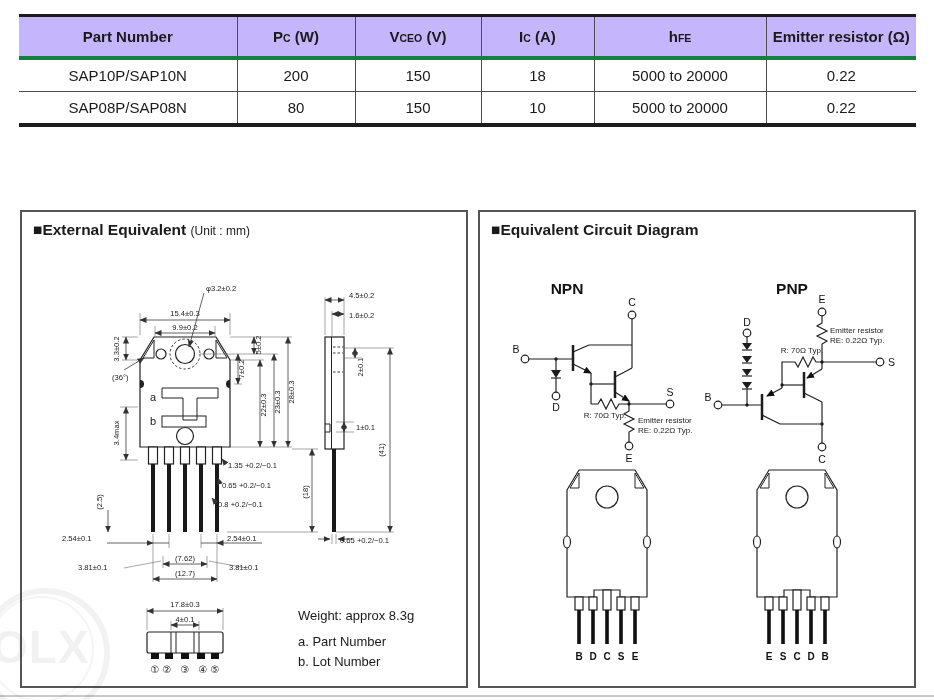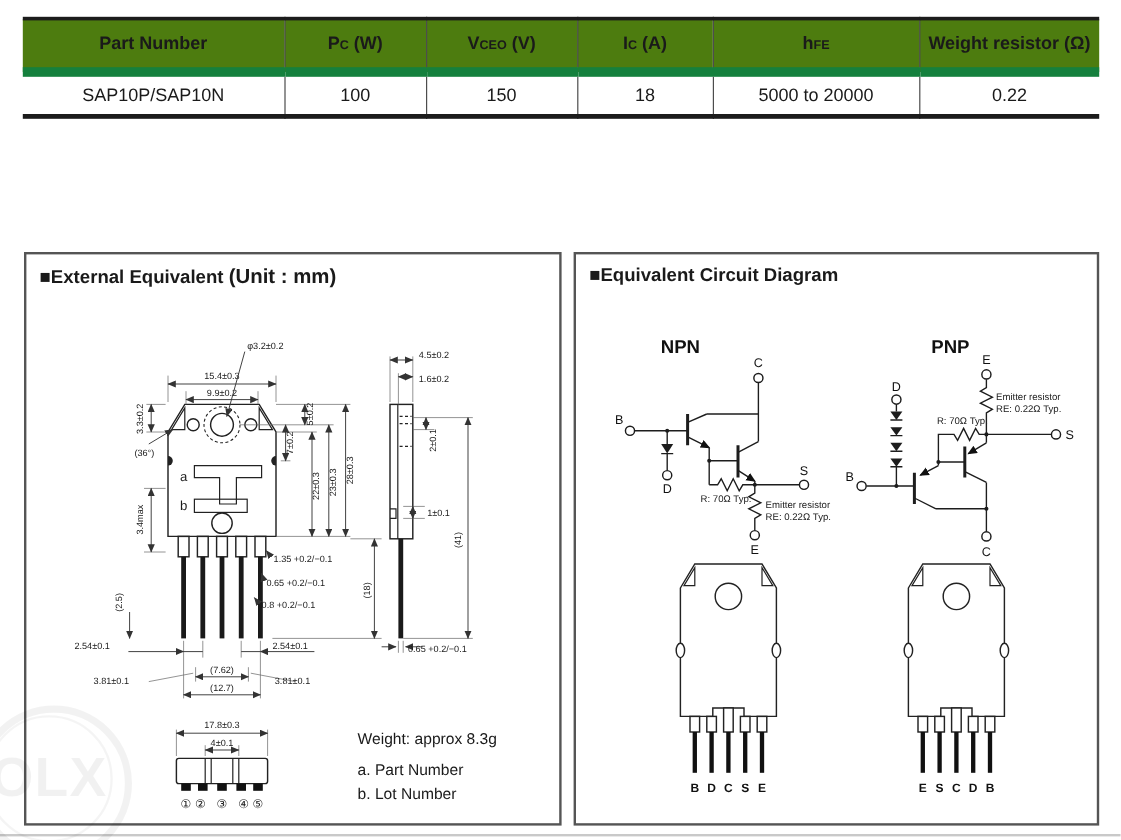"Part Number" table.spec th { background: #4d7c0f -> #c4b5fd; border-bottom: 8px solid #15803d -> 4px solid #15803d }
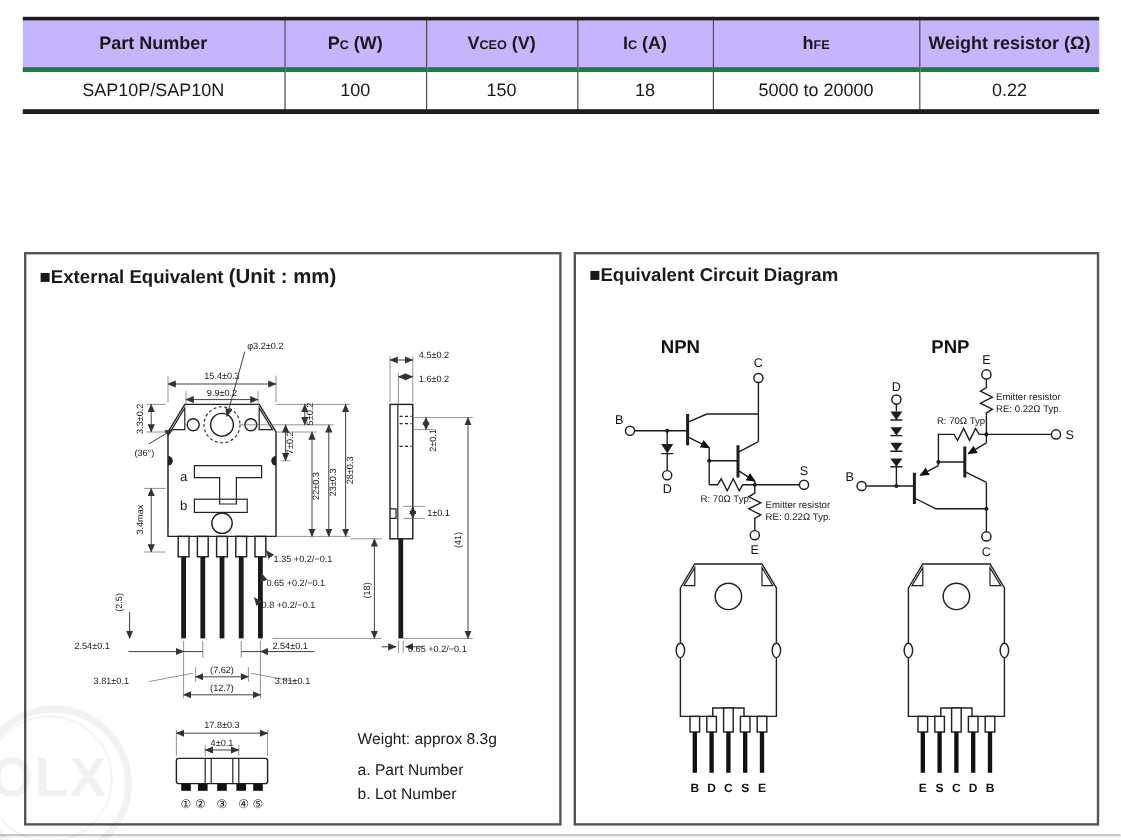"Weight resistor (Ω)" span { text: Weight -> Emitter }
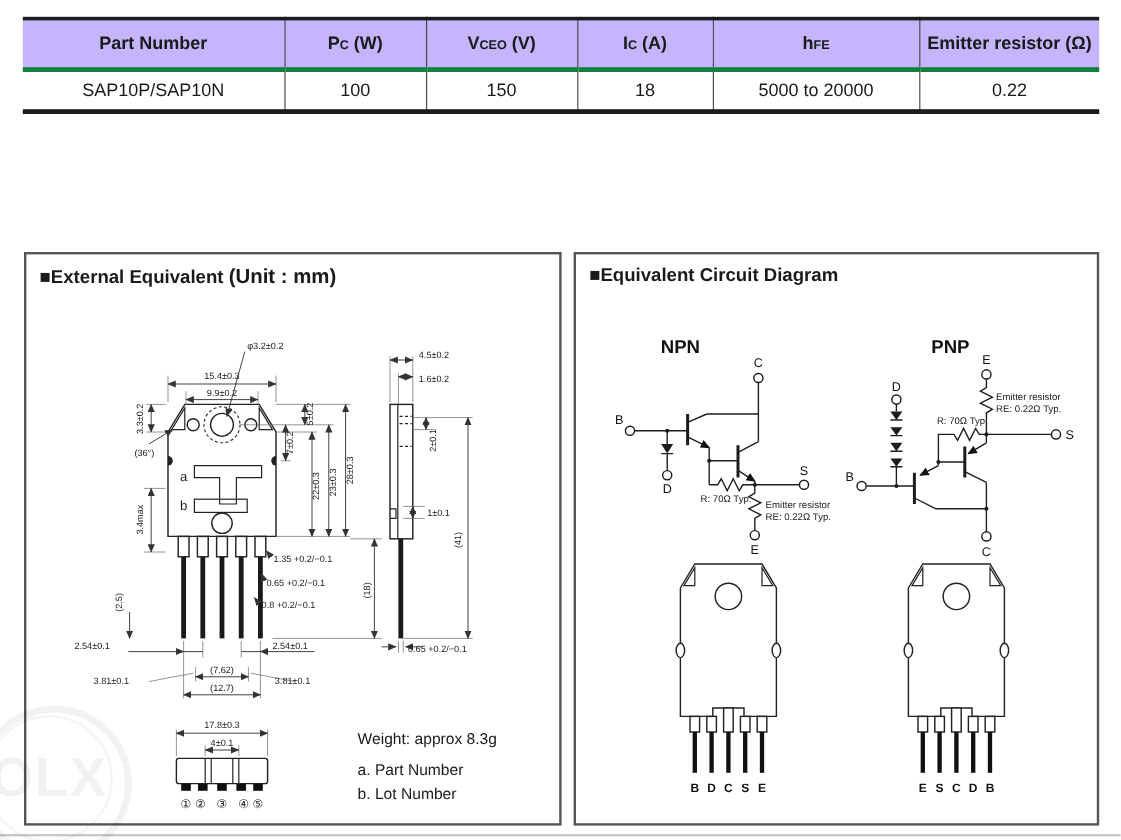"100" td { text: 100 -> 200 }
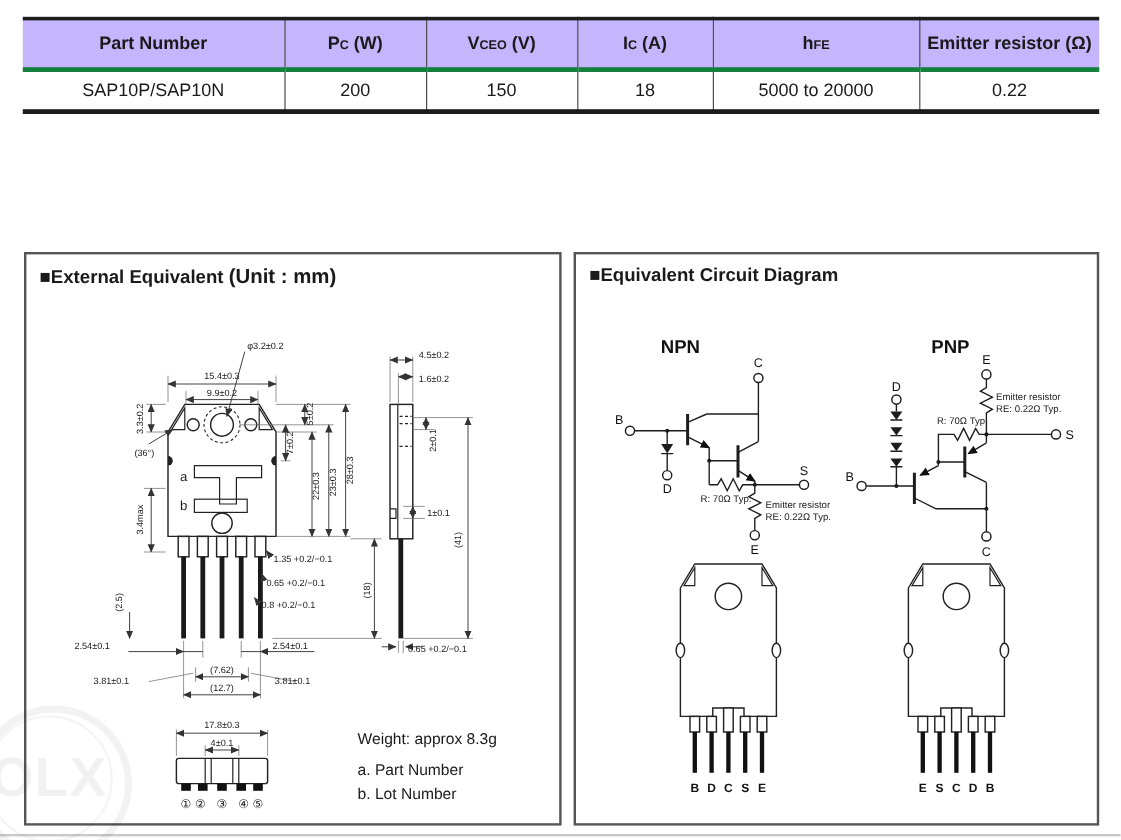"SAP08P/SAP08N" tr { html: none -> <tr> <td>SAP08P/SAP08N</td> <td>80</td> <td>150</td> <td>10</td> <td>5000 to 20000</td> <td>0.22</td> </tr> }
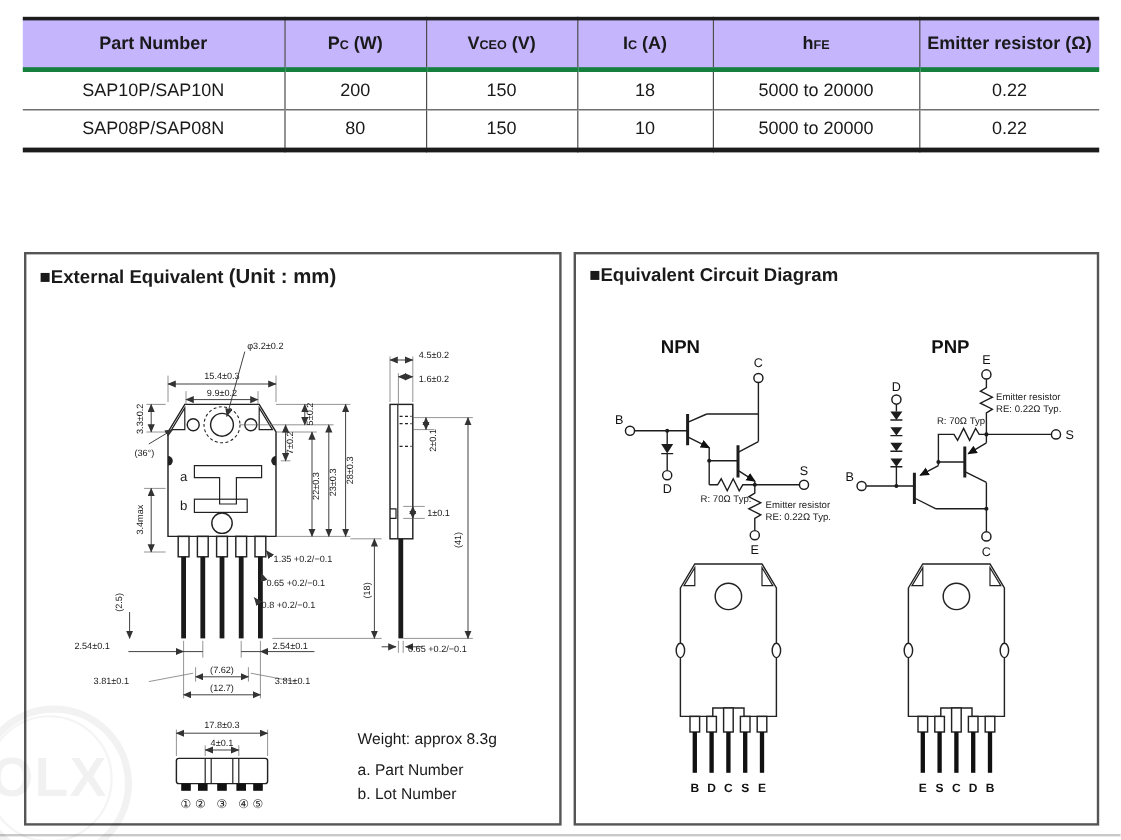"(Unit : mm)" .panel-title .suffix { font-size: 17px -> 12px; font-weight: bold -> normal }
